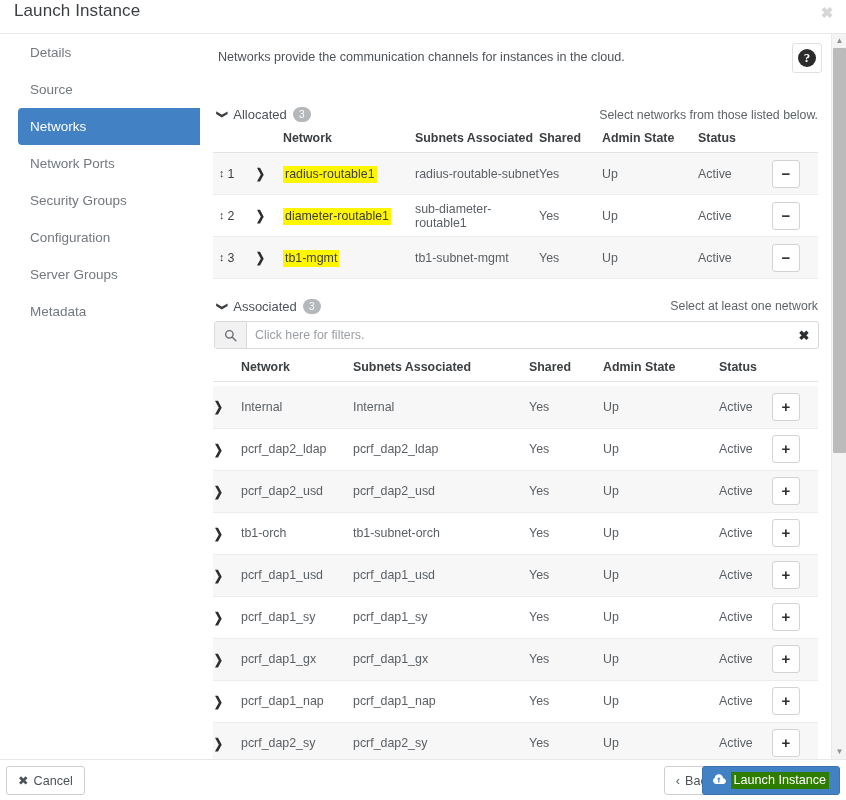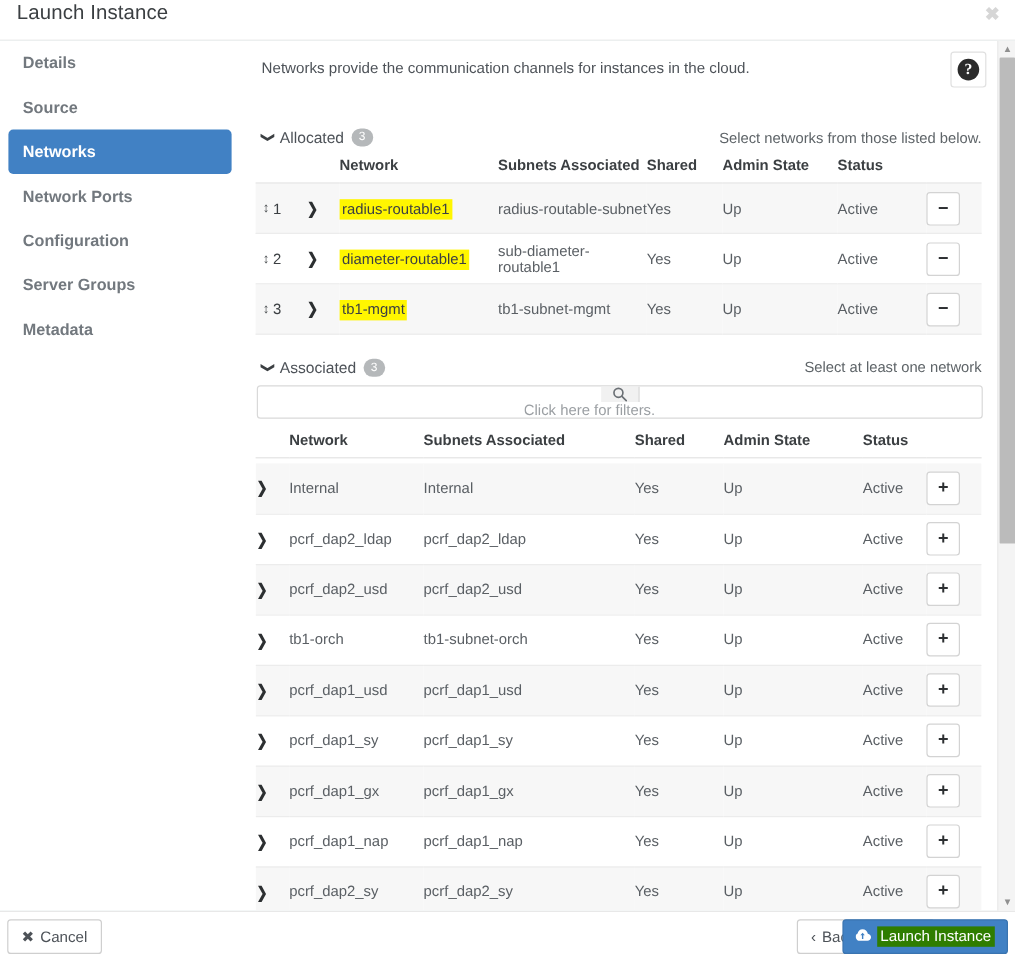"Details" .sidebar { font-weight: bold -> none; left: 0 -> 11px }
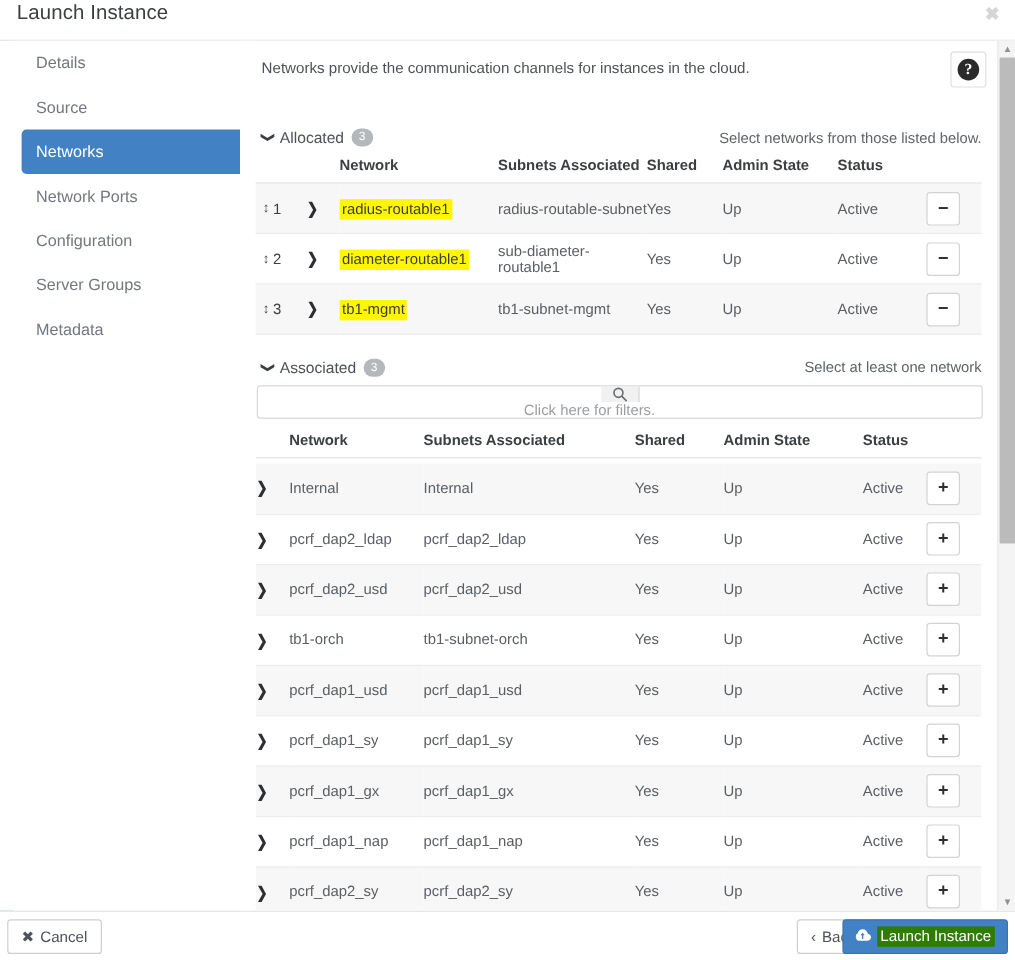"Security Groups" div.nav-item { html: none -> <div> <span>Security Groups</span> </div> }
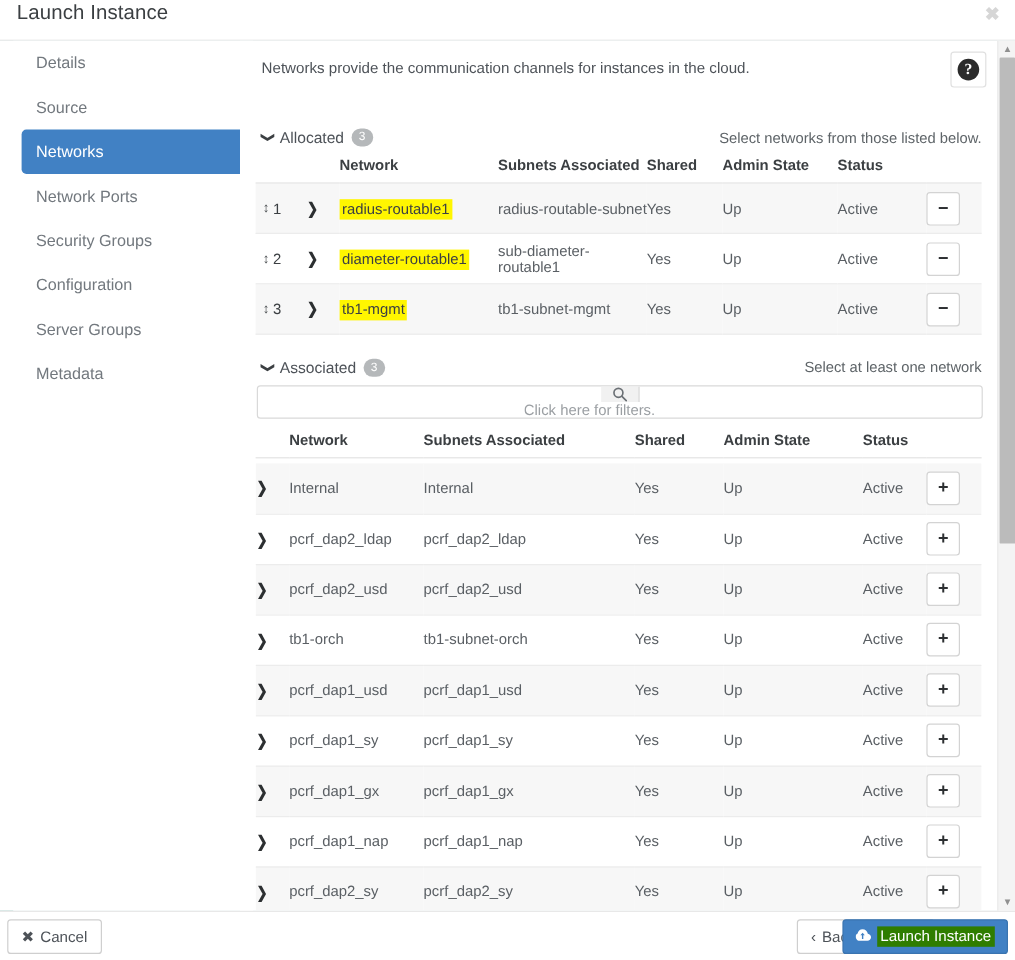"Click here for filters." div.filter-bar { flex-direction: column -> none }
